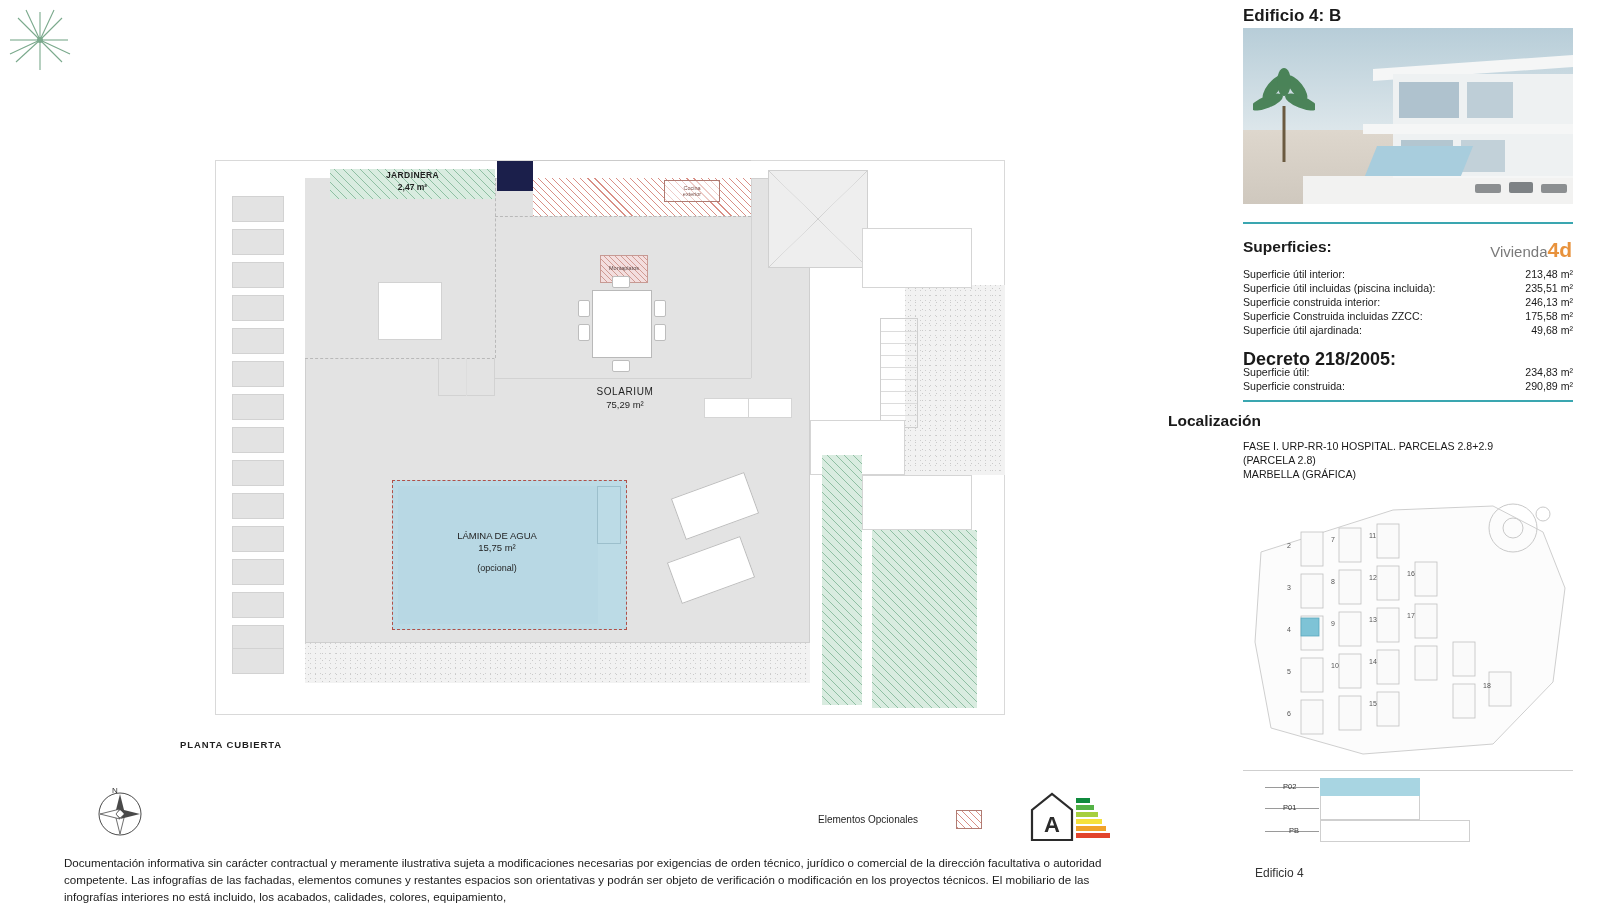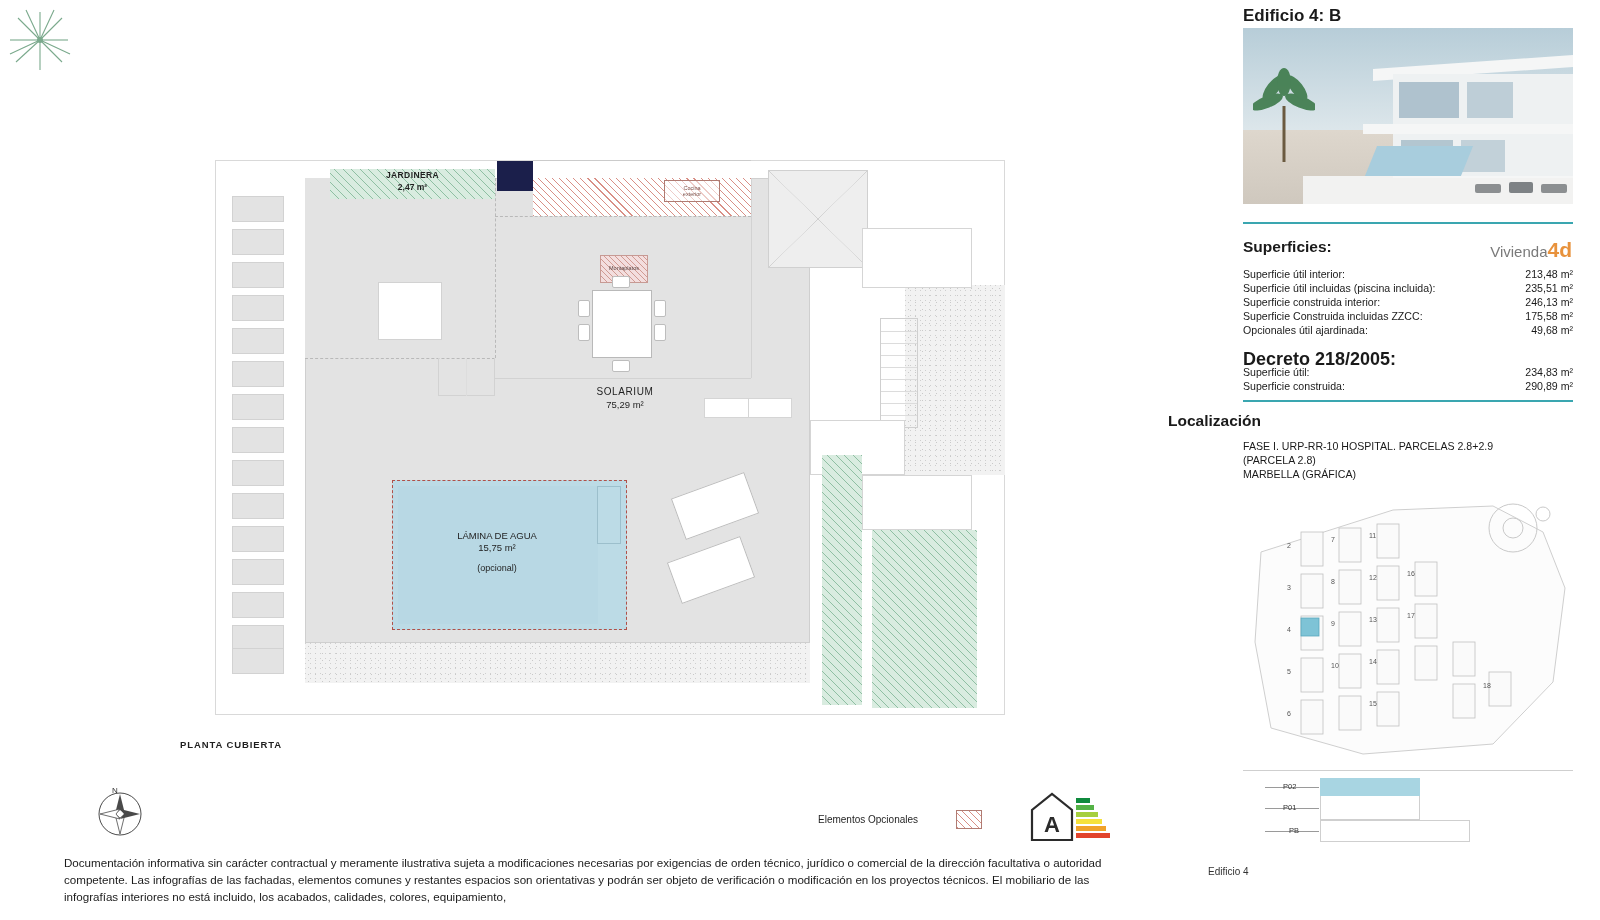"Opcionales útil ajardinada:" span.k { text: Opcionales -> Superficie }
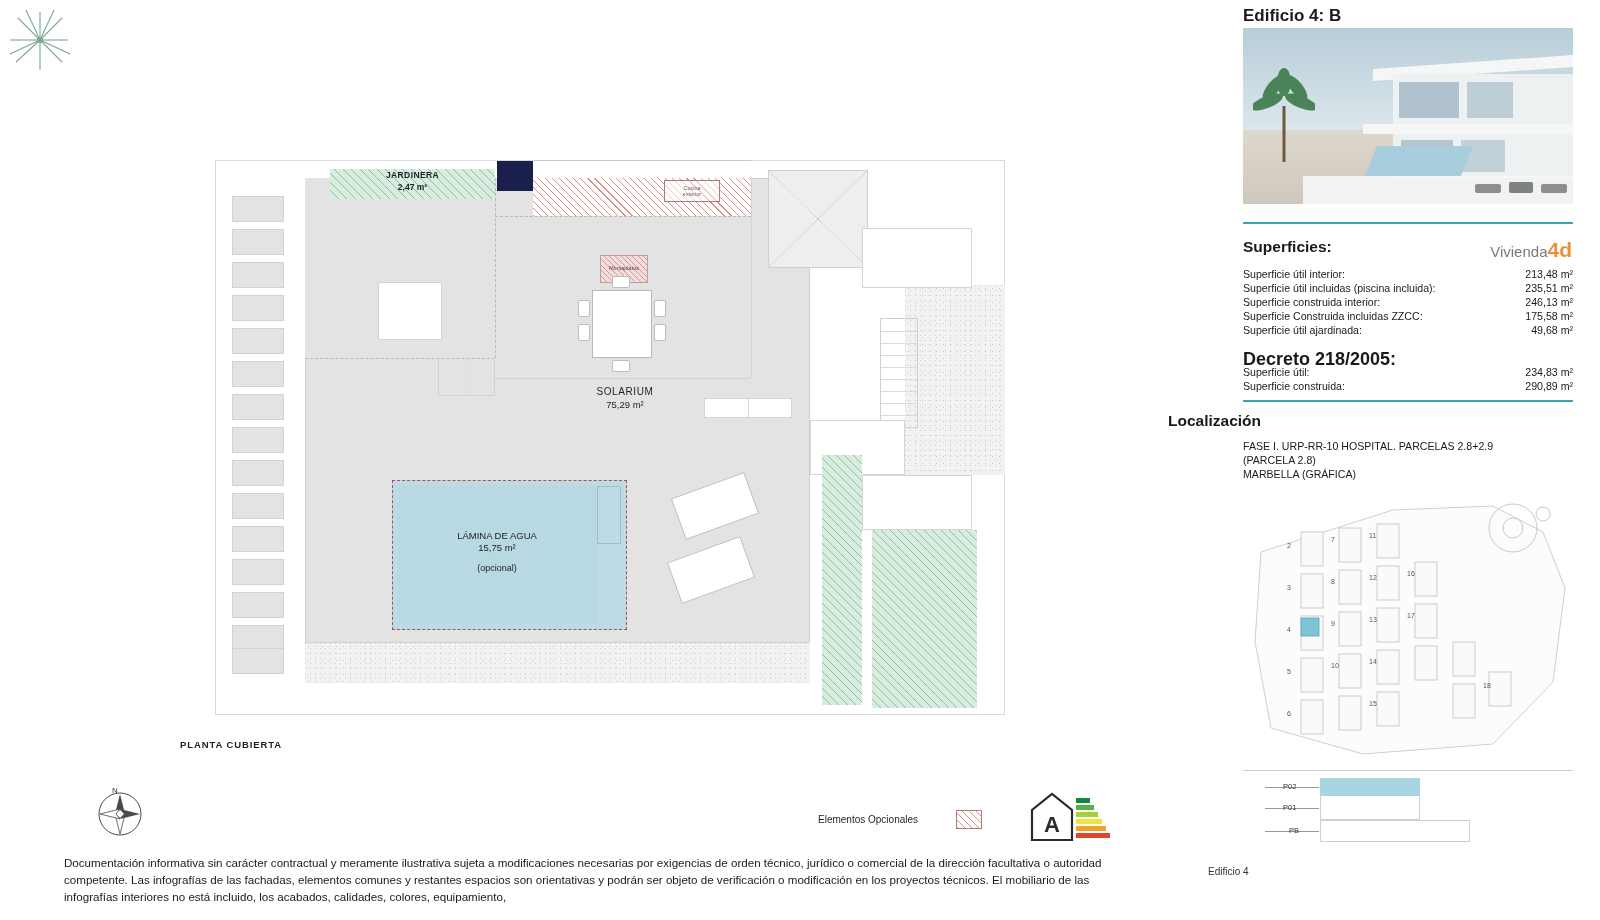"Edificio 4" #sec-caption { font-size: 10px -> 12px; left: 1208px -> 1255px }
